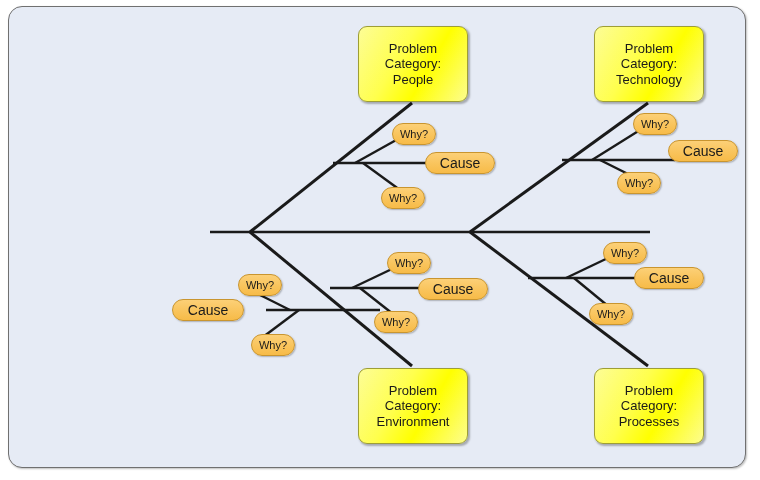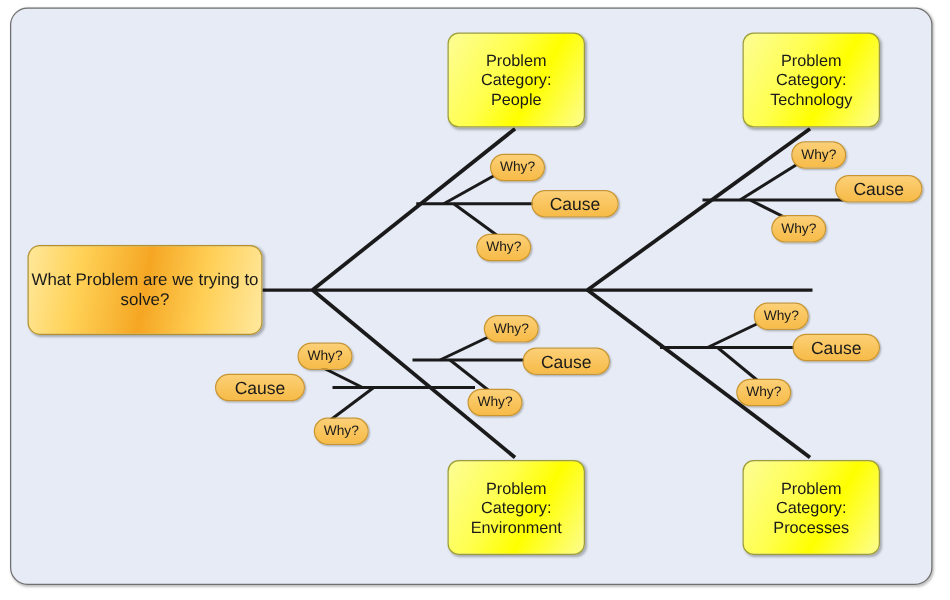"What Problem are we trying" div.node { html: <div>What Problem are we trying to solve?</div> -> none }
